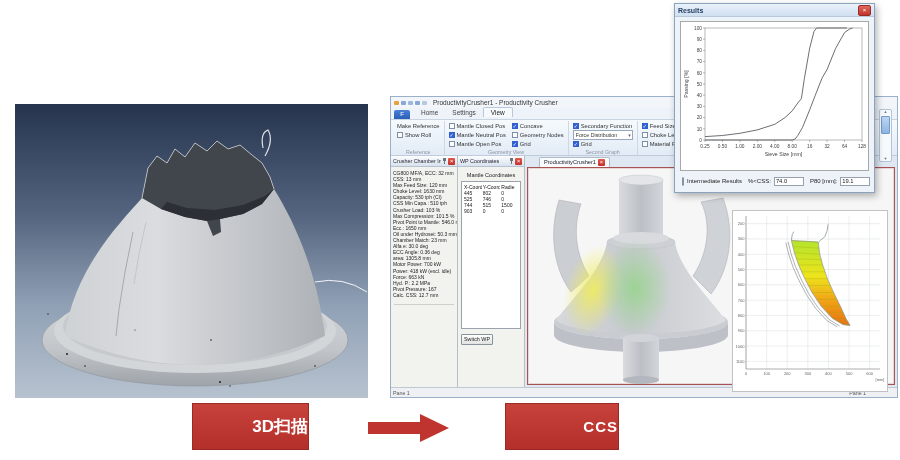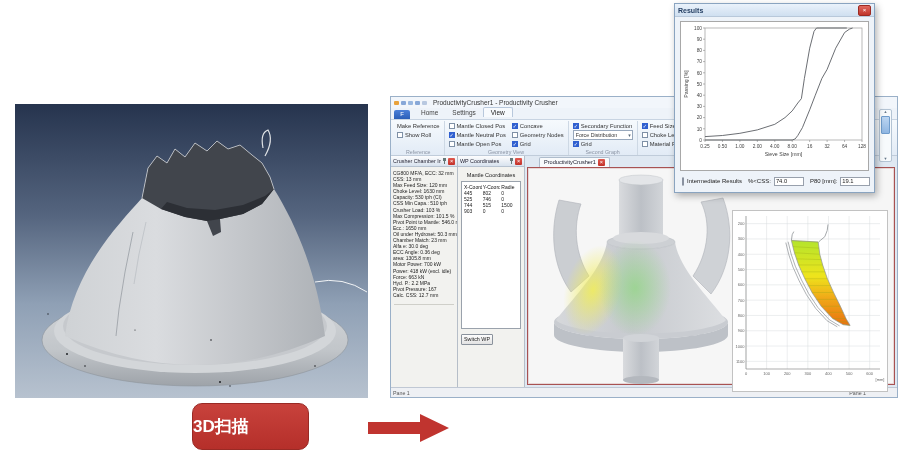"3D扫描" .btn-red { border-radius: 10px -> 0; justify-content: flex-start -> flex-end }
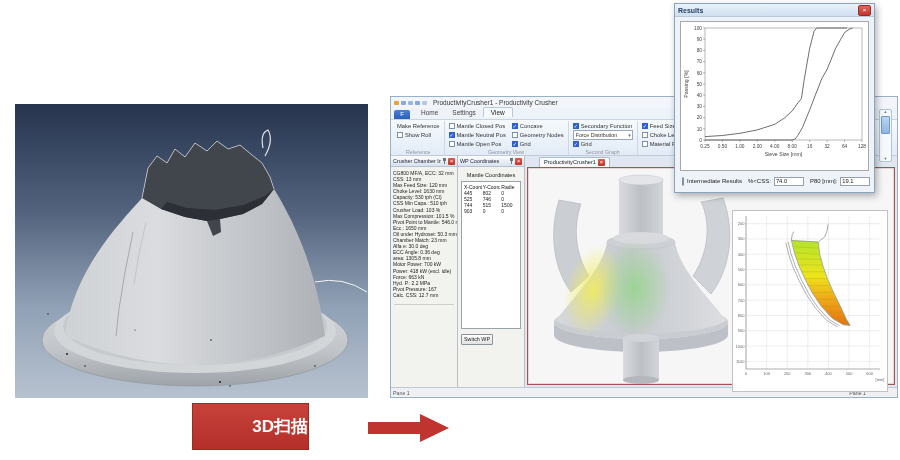"CCS" div.btn-red { html: none -> <div> <span>CCS</span> </div> }
